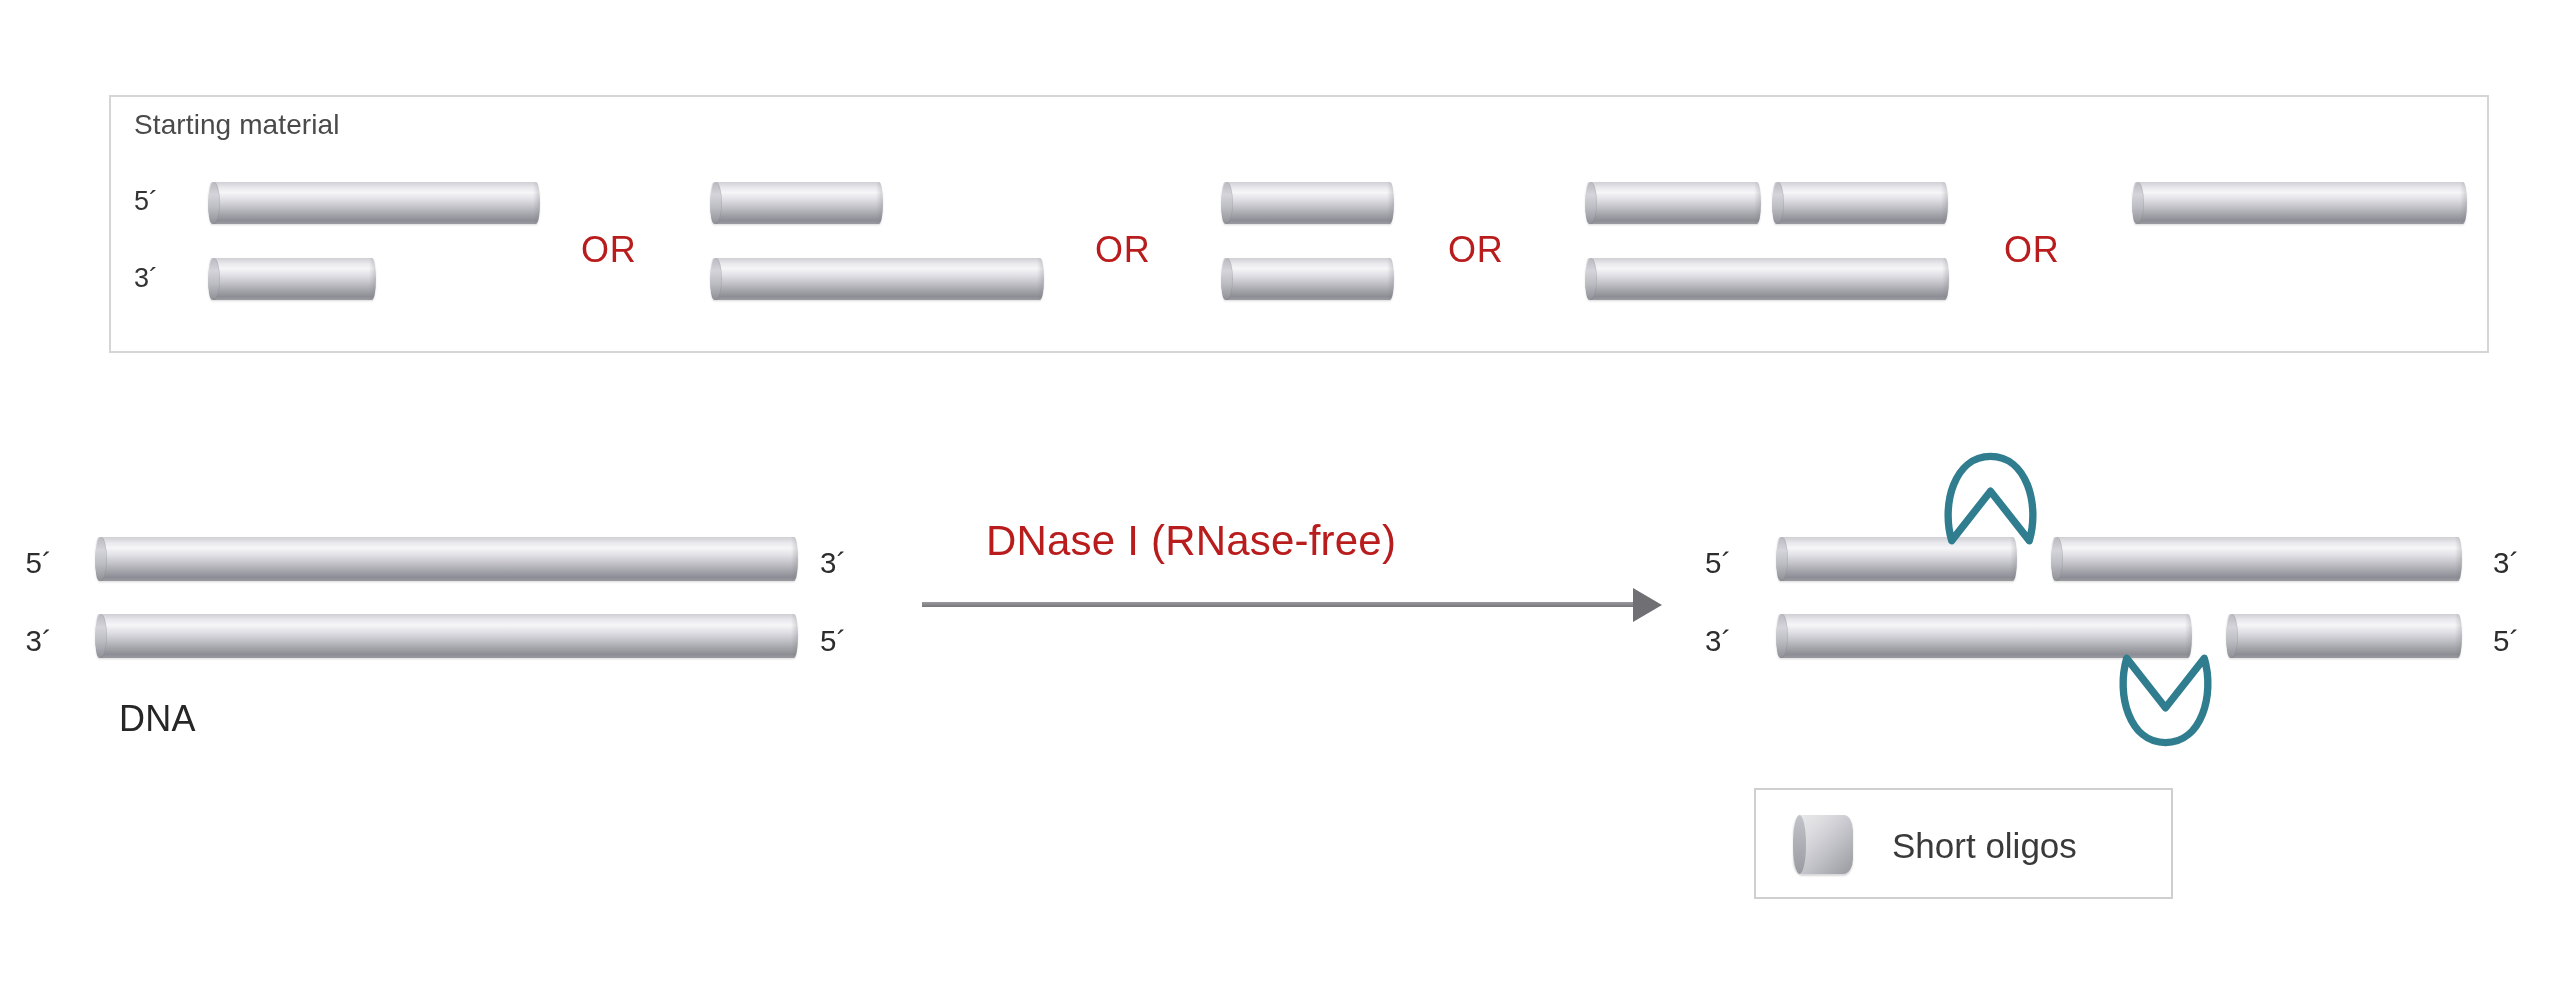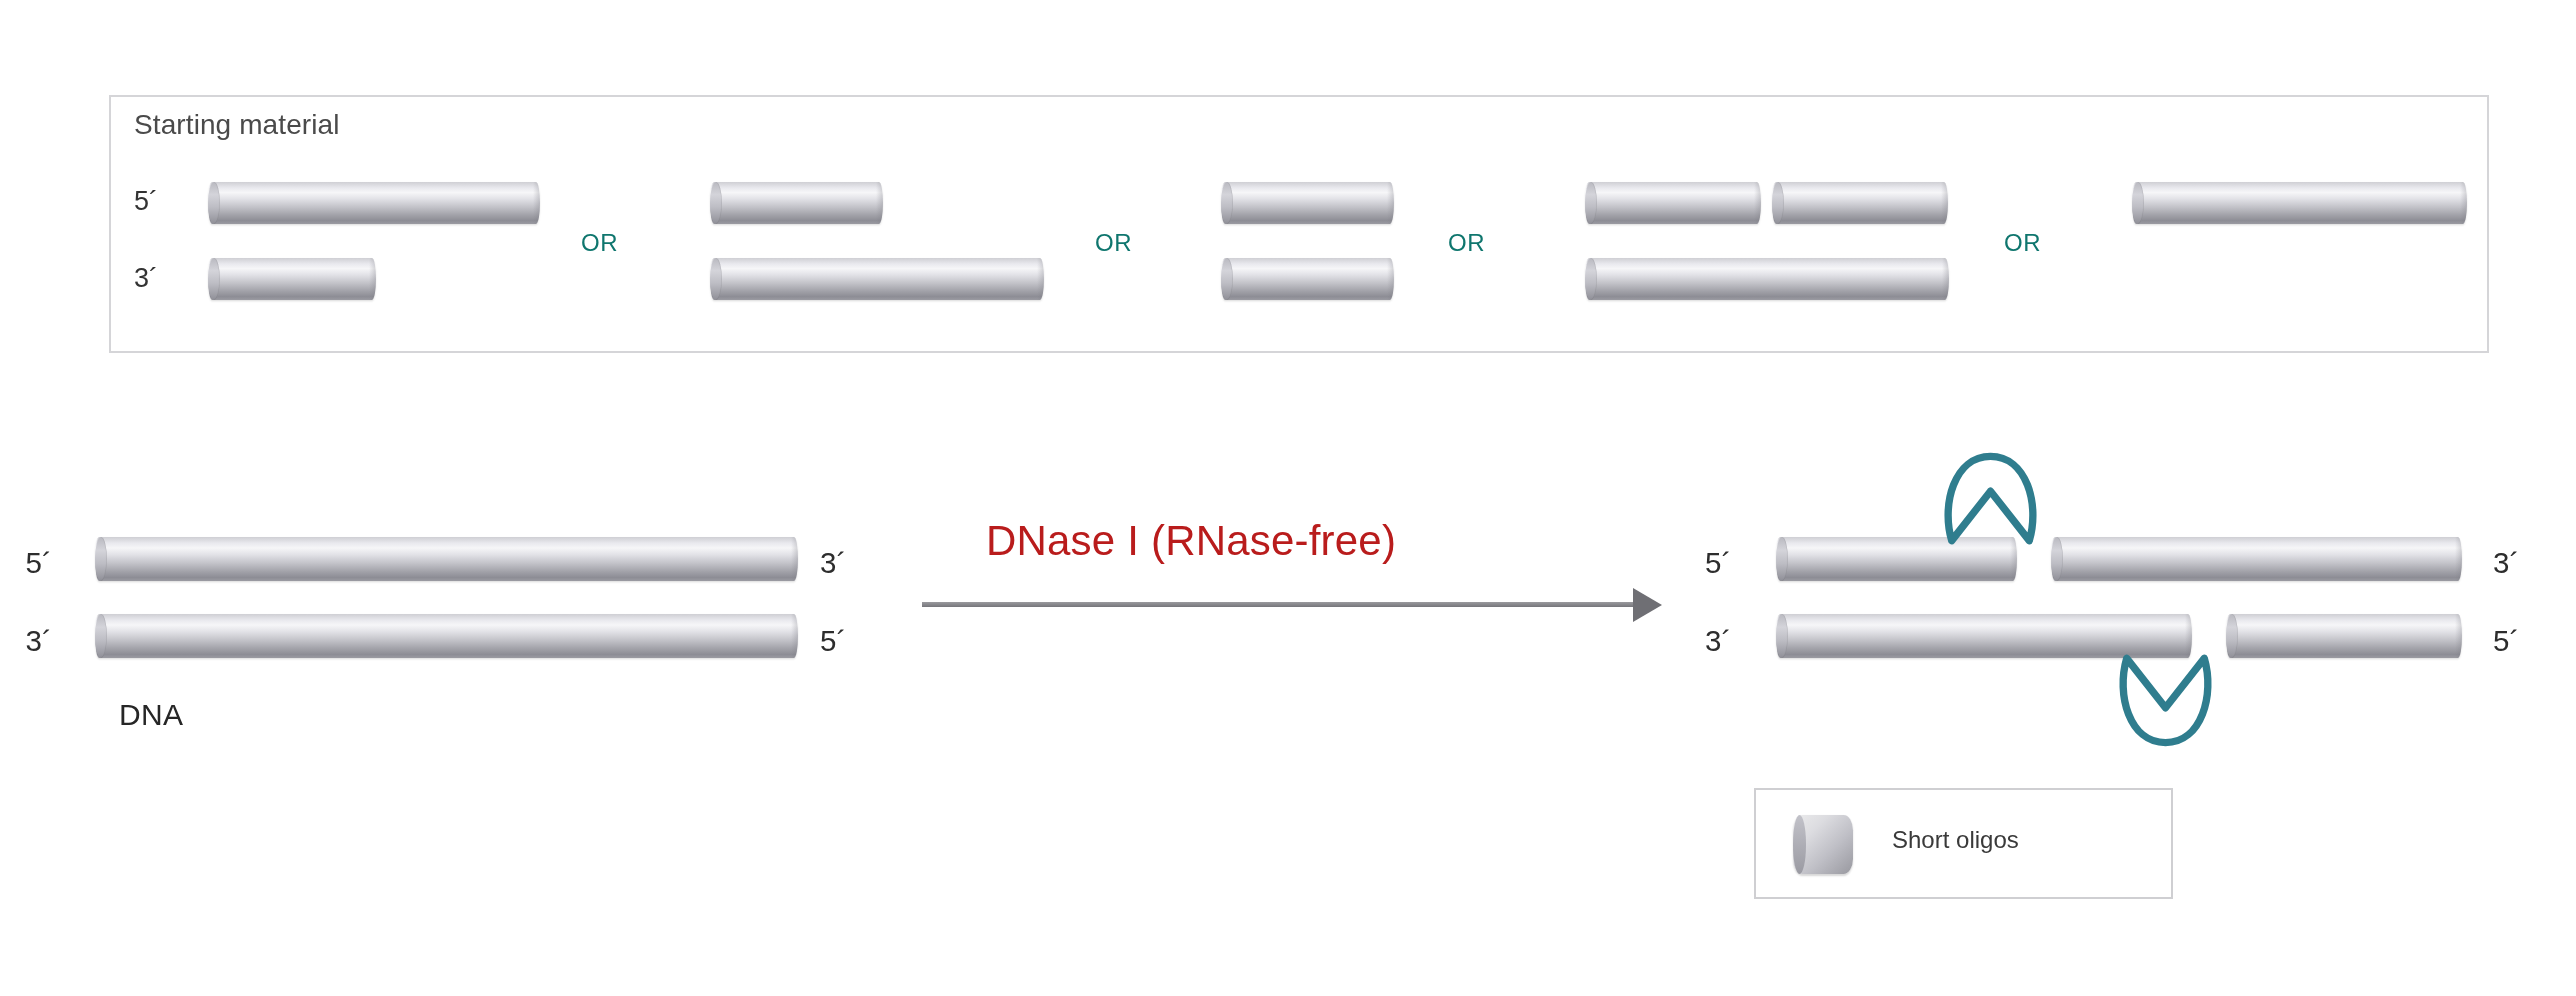"OR" .or { color: #0f766e -> #b91c1c; font-size: 24px -> 36px }
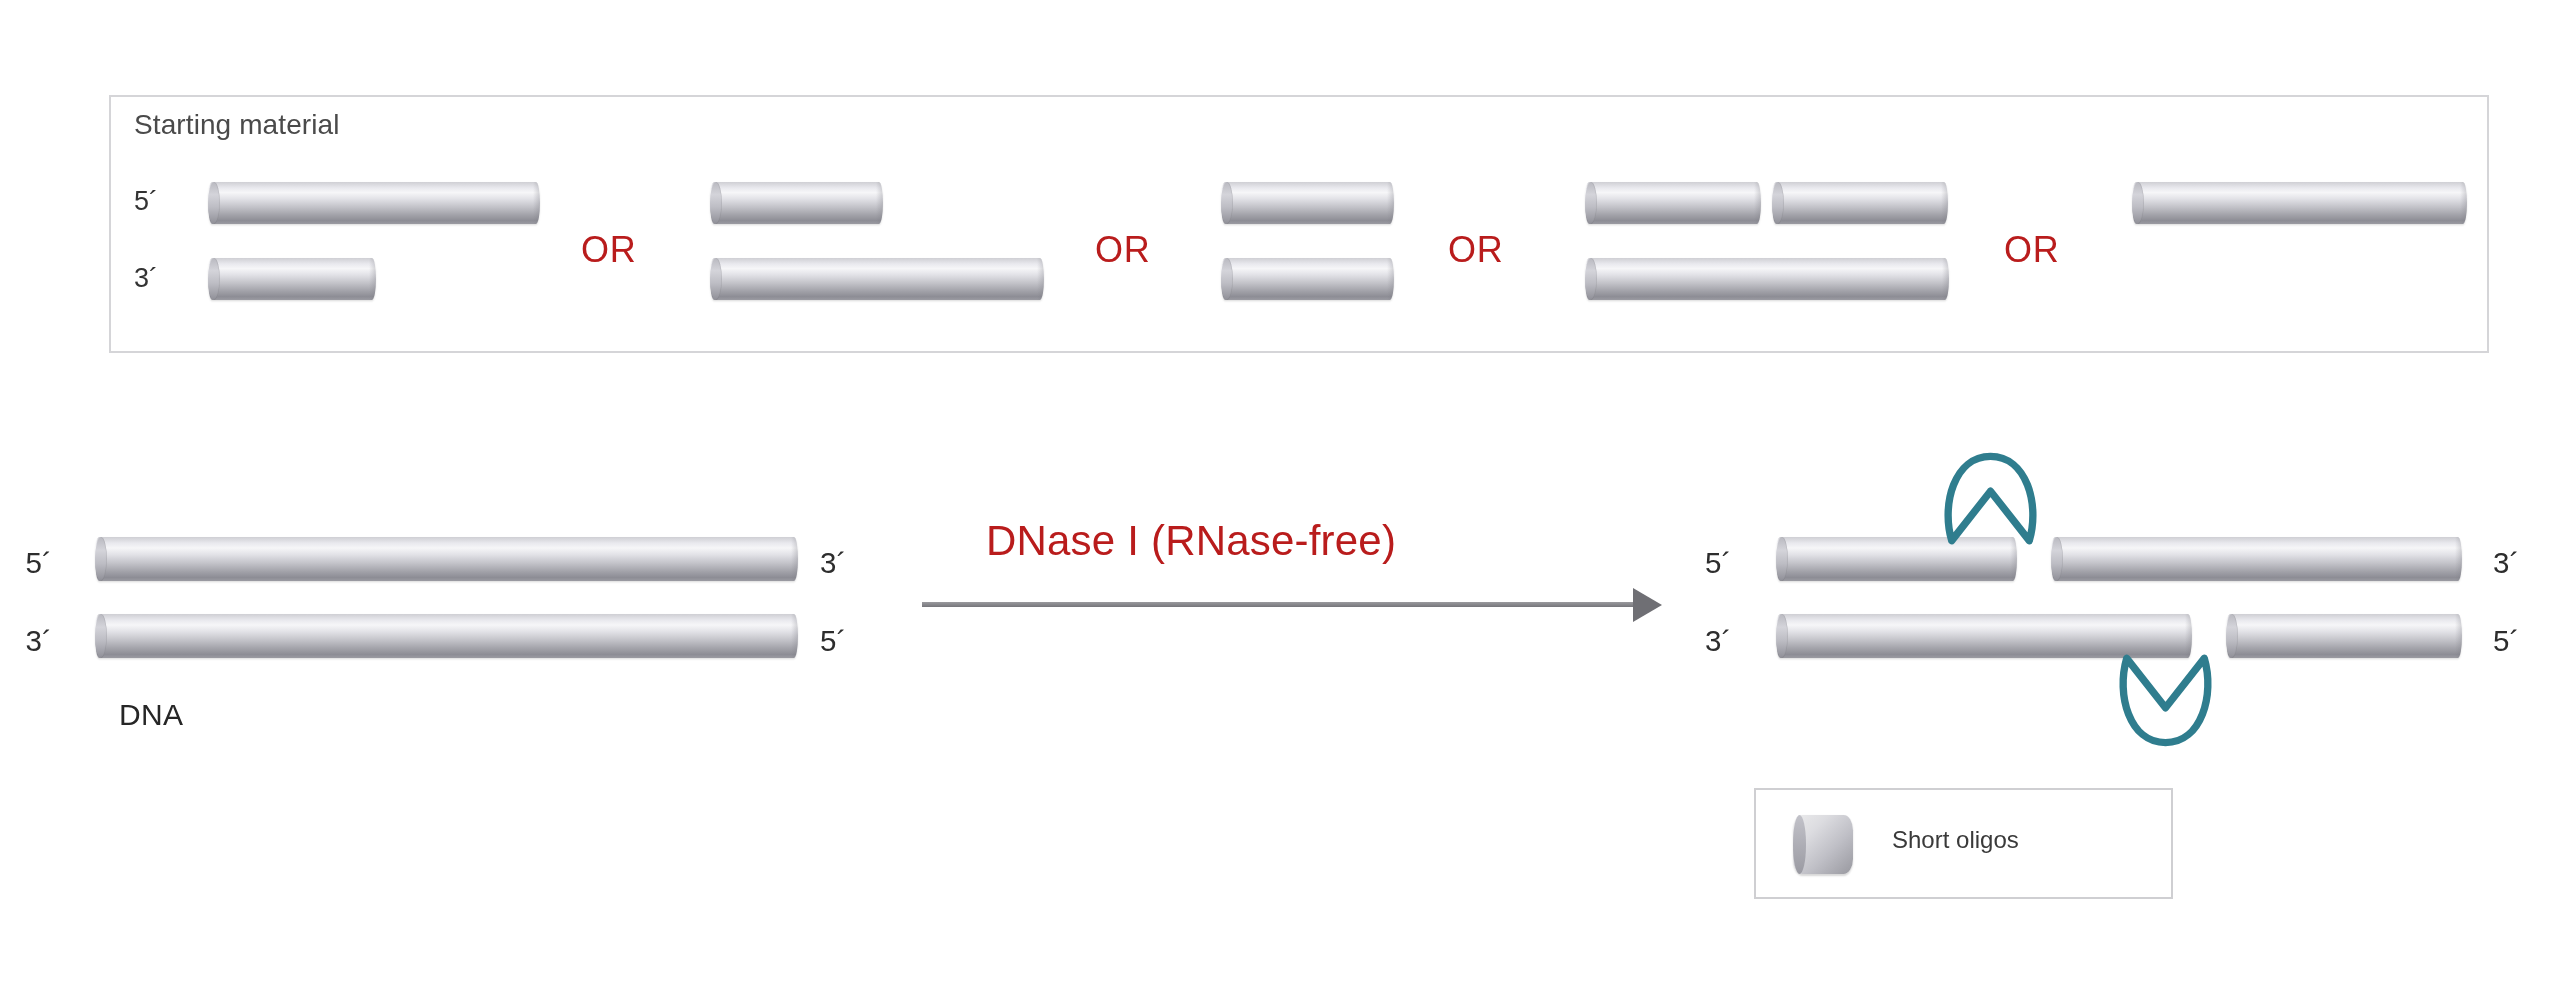"DNA" #dna-label { font-size: 30px -> 36px }
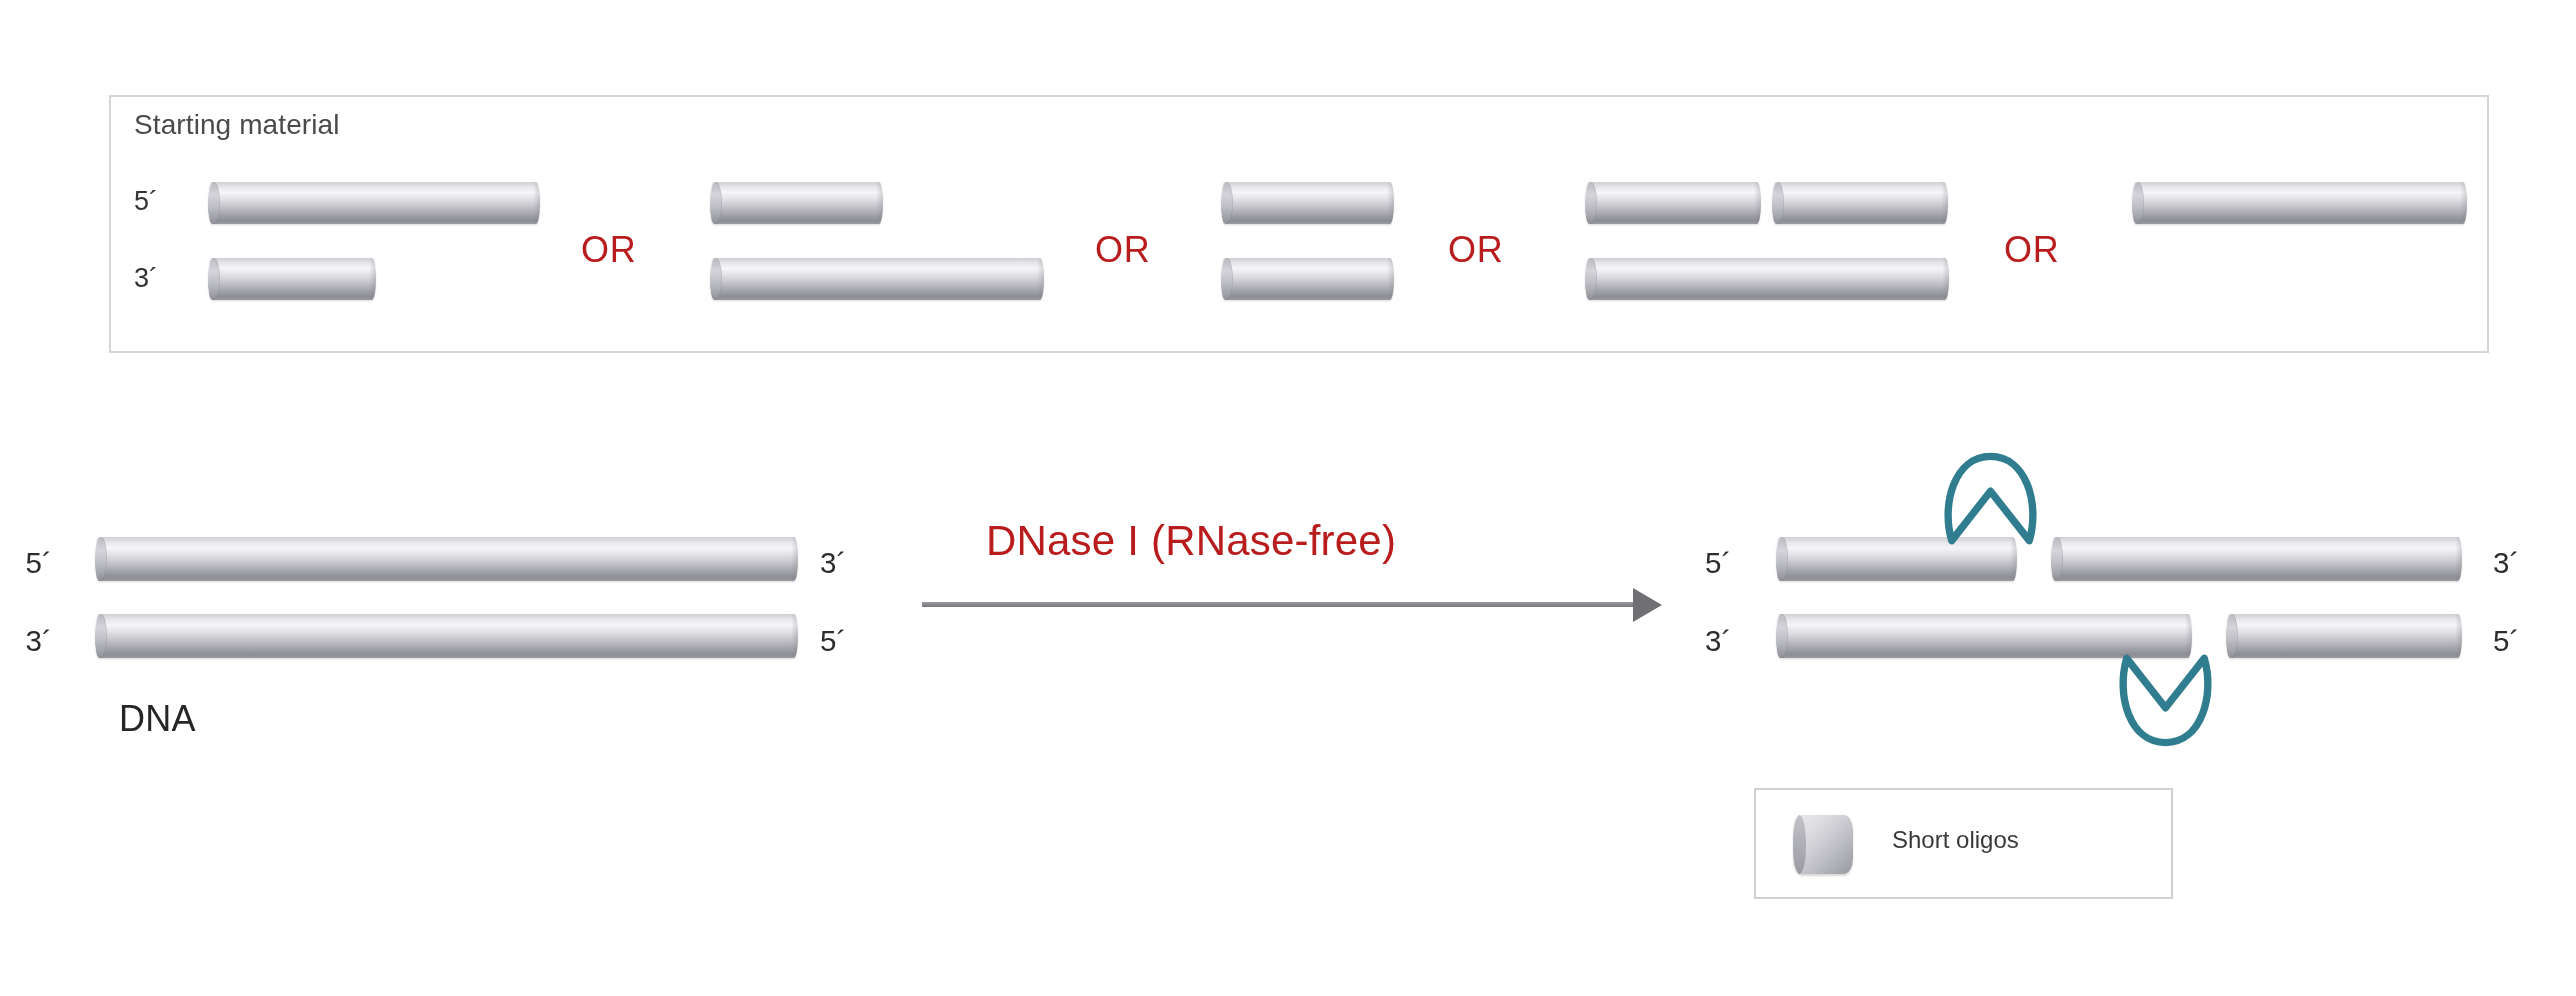"Short oligos" #legend-text { font-size: 24px -> 35px }
